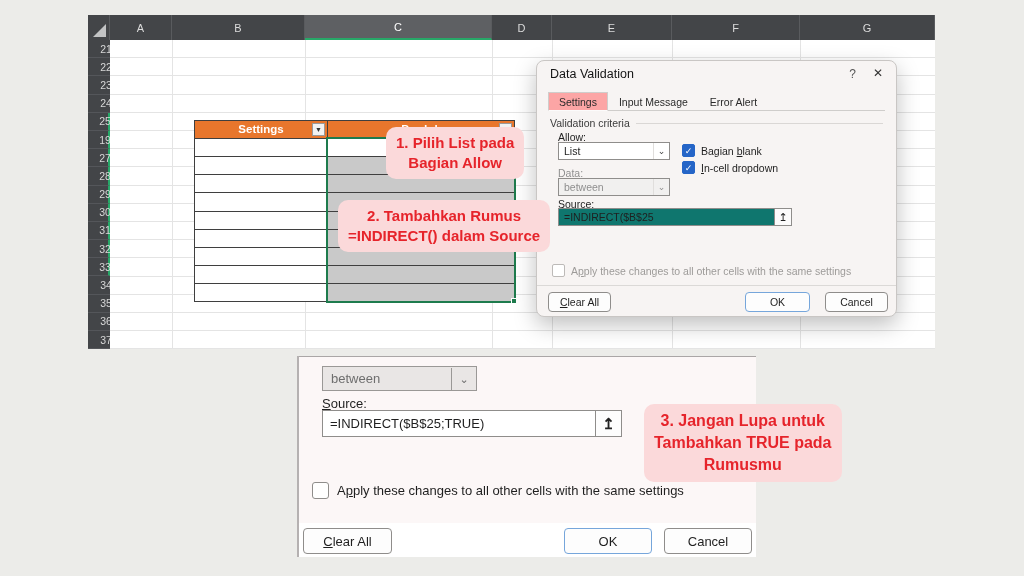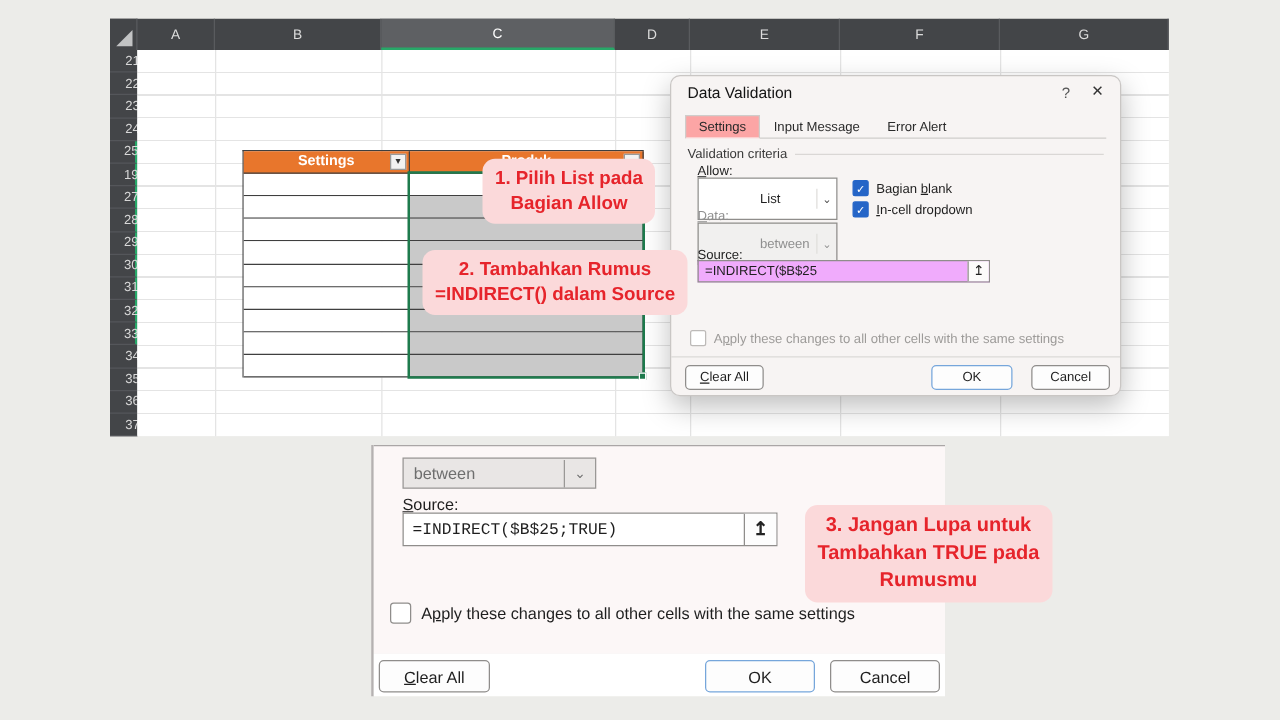"List" .combo { height: 34px -> 18px; padding-left: 44px -> none }
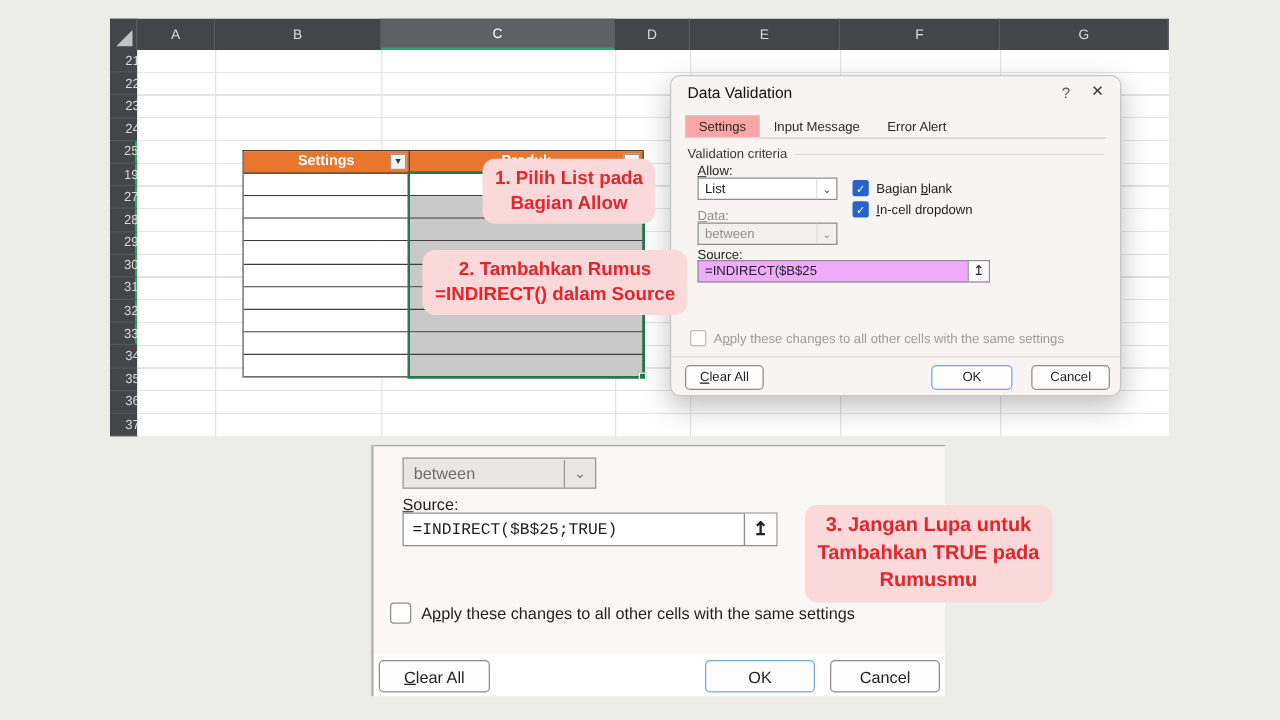"=INDIRECT($B$25" .srcbox { background: #f0abfc -> #0f766e }
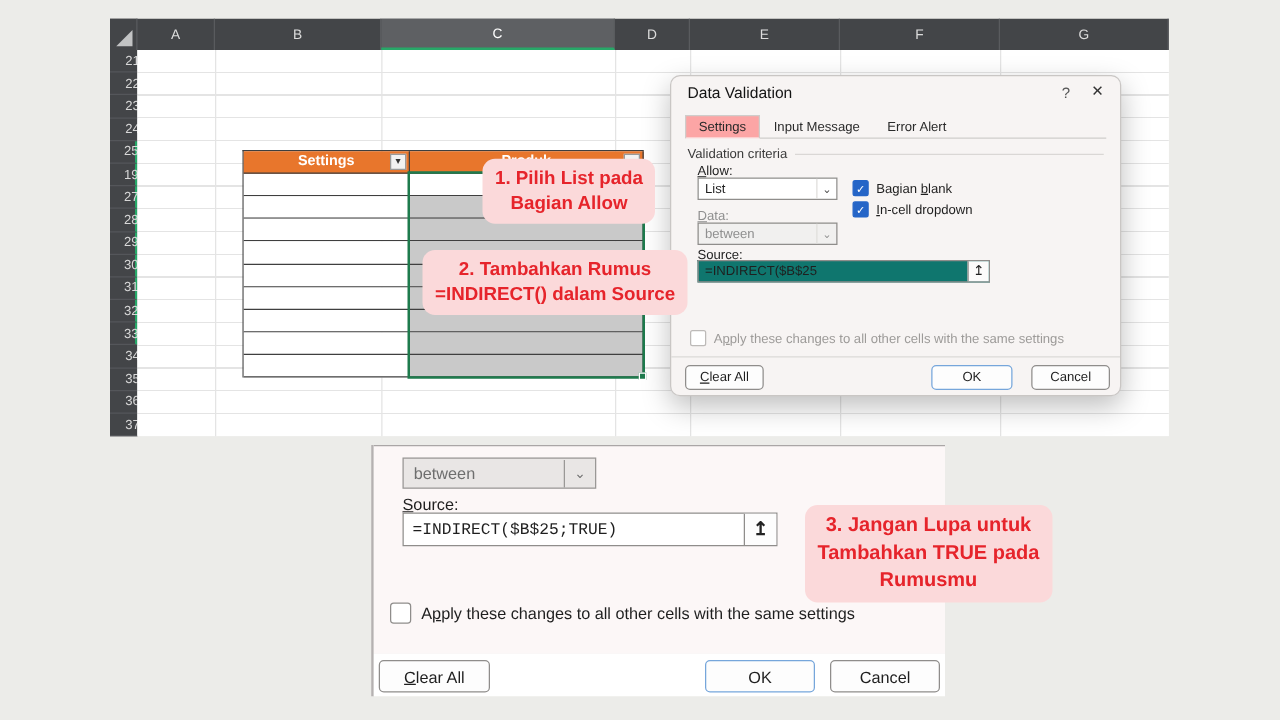"=INDIRECT($B$25;TRUE)" .bp-srcbox input { font-family: Liberation Mono, monospace -> Liberation Sans, sans-serif }
